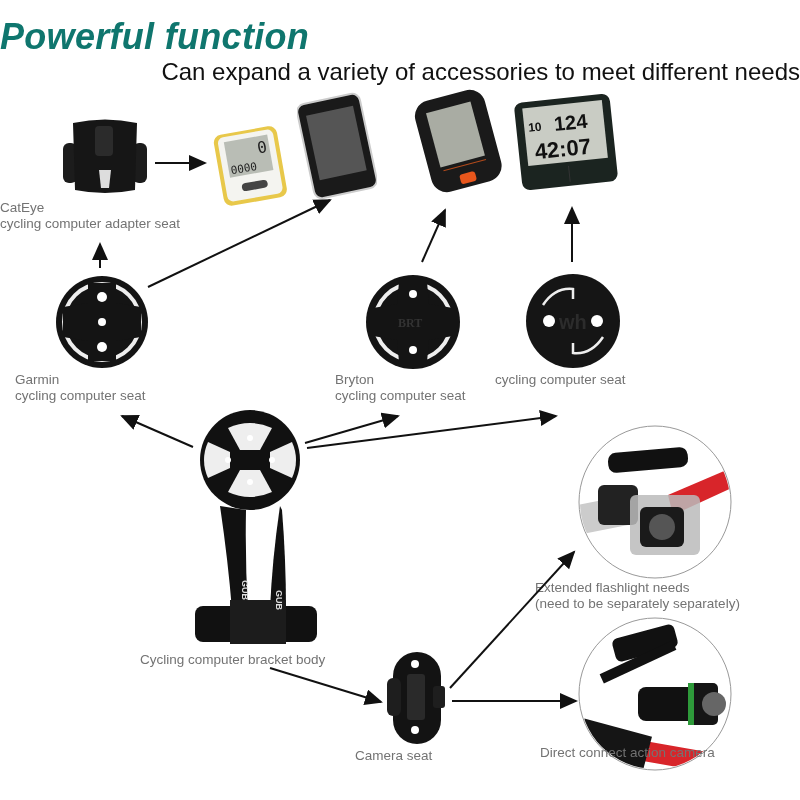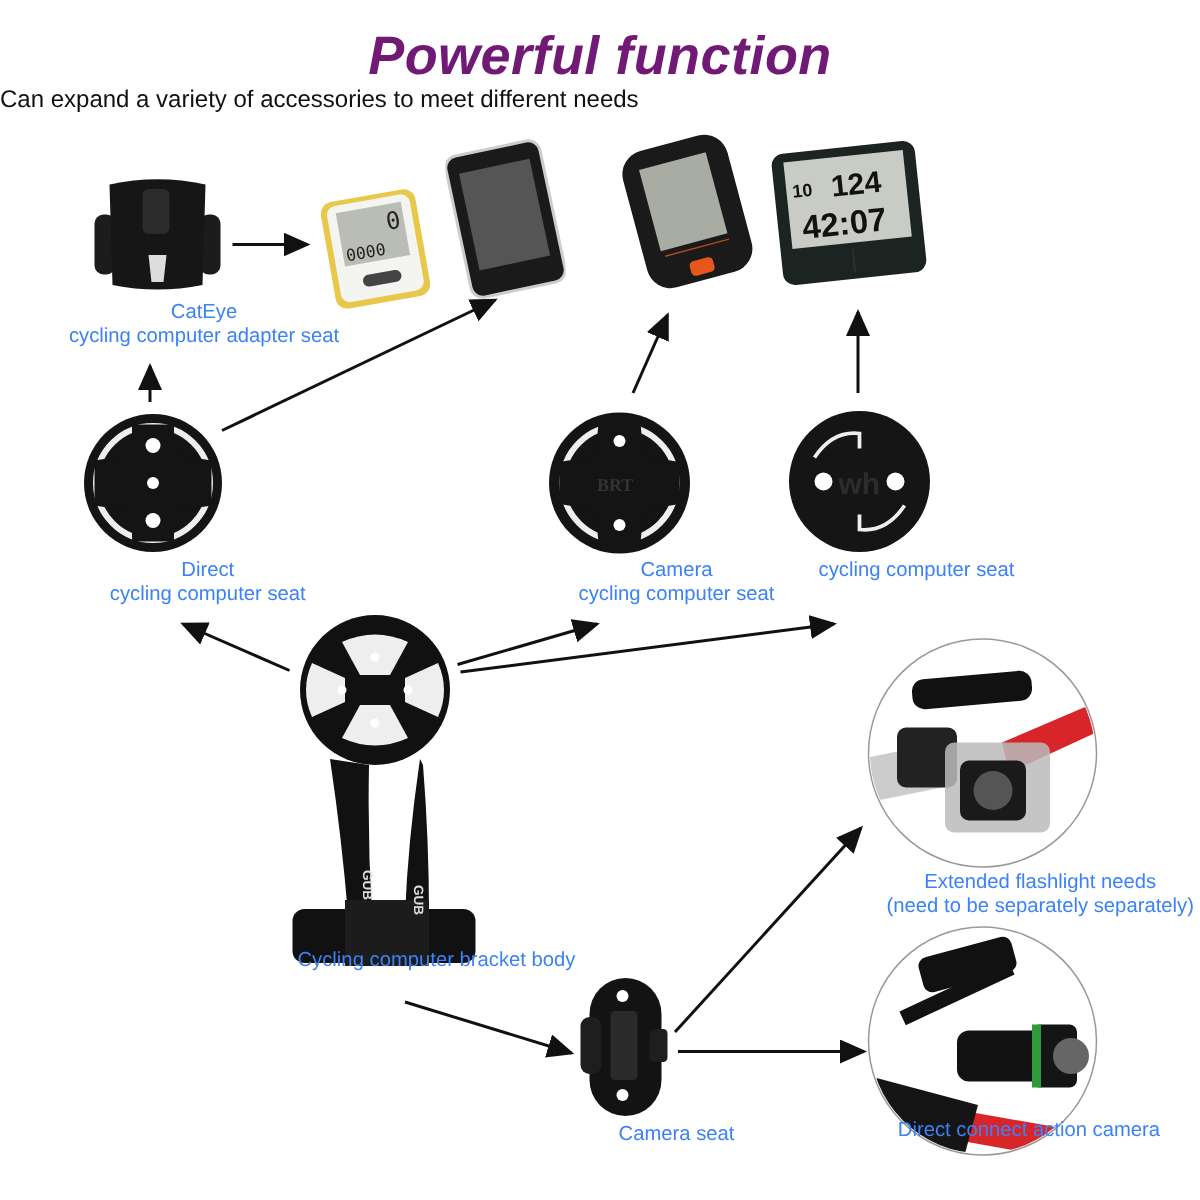"Powerful function" .title { color: #701a75 -> #0f766e; text-align: center -> left }
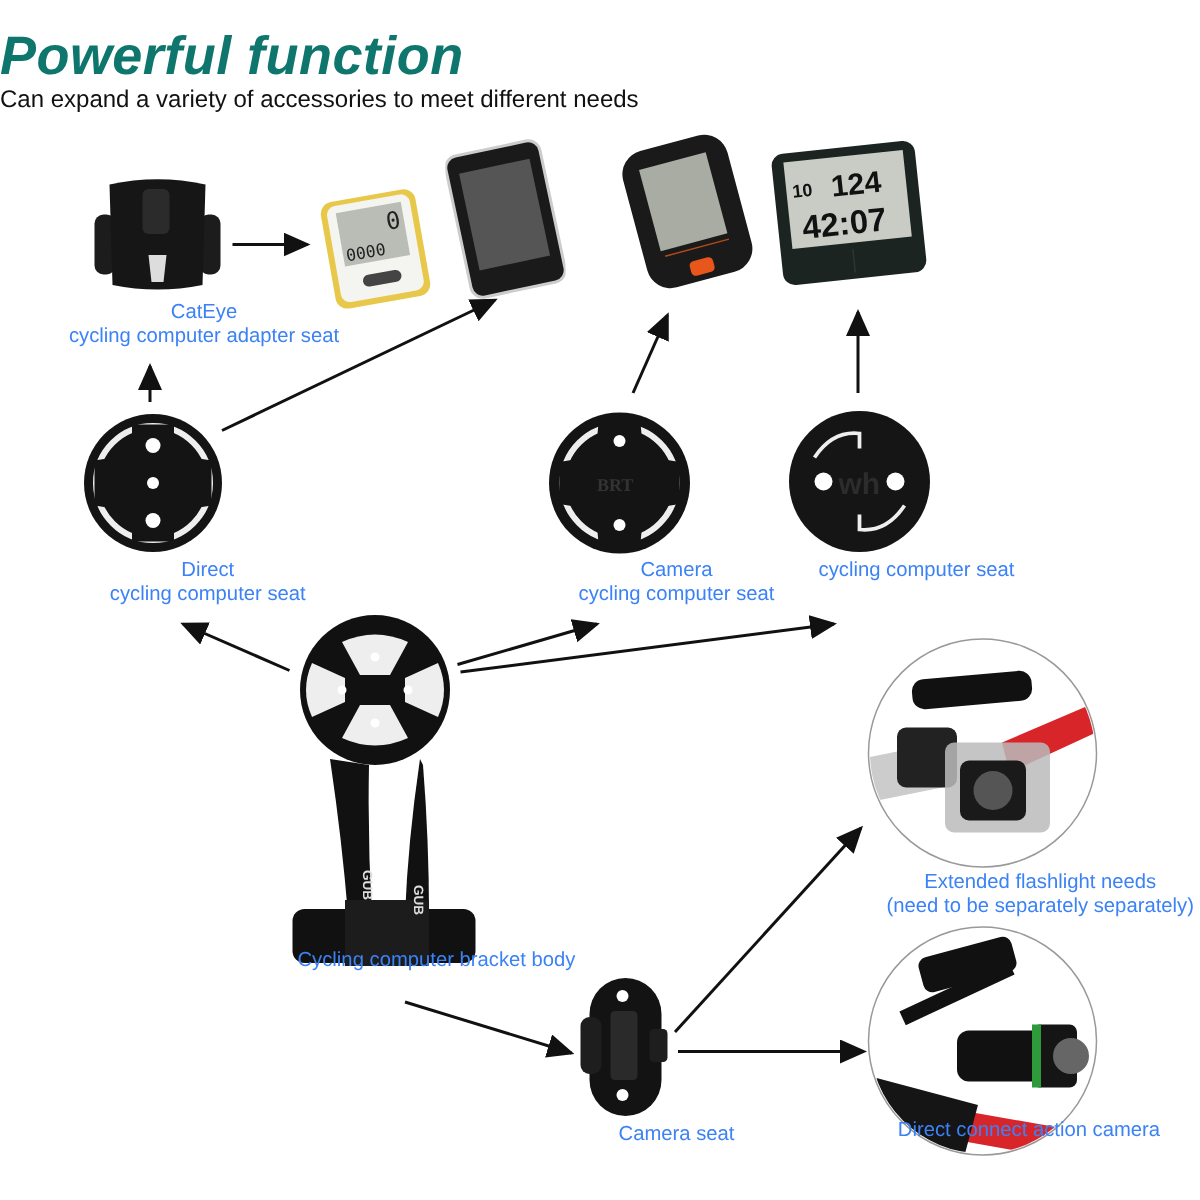"Can expand a variety of" .subtitle { font-size: 16px -> 24px; text-align: left -> right }
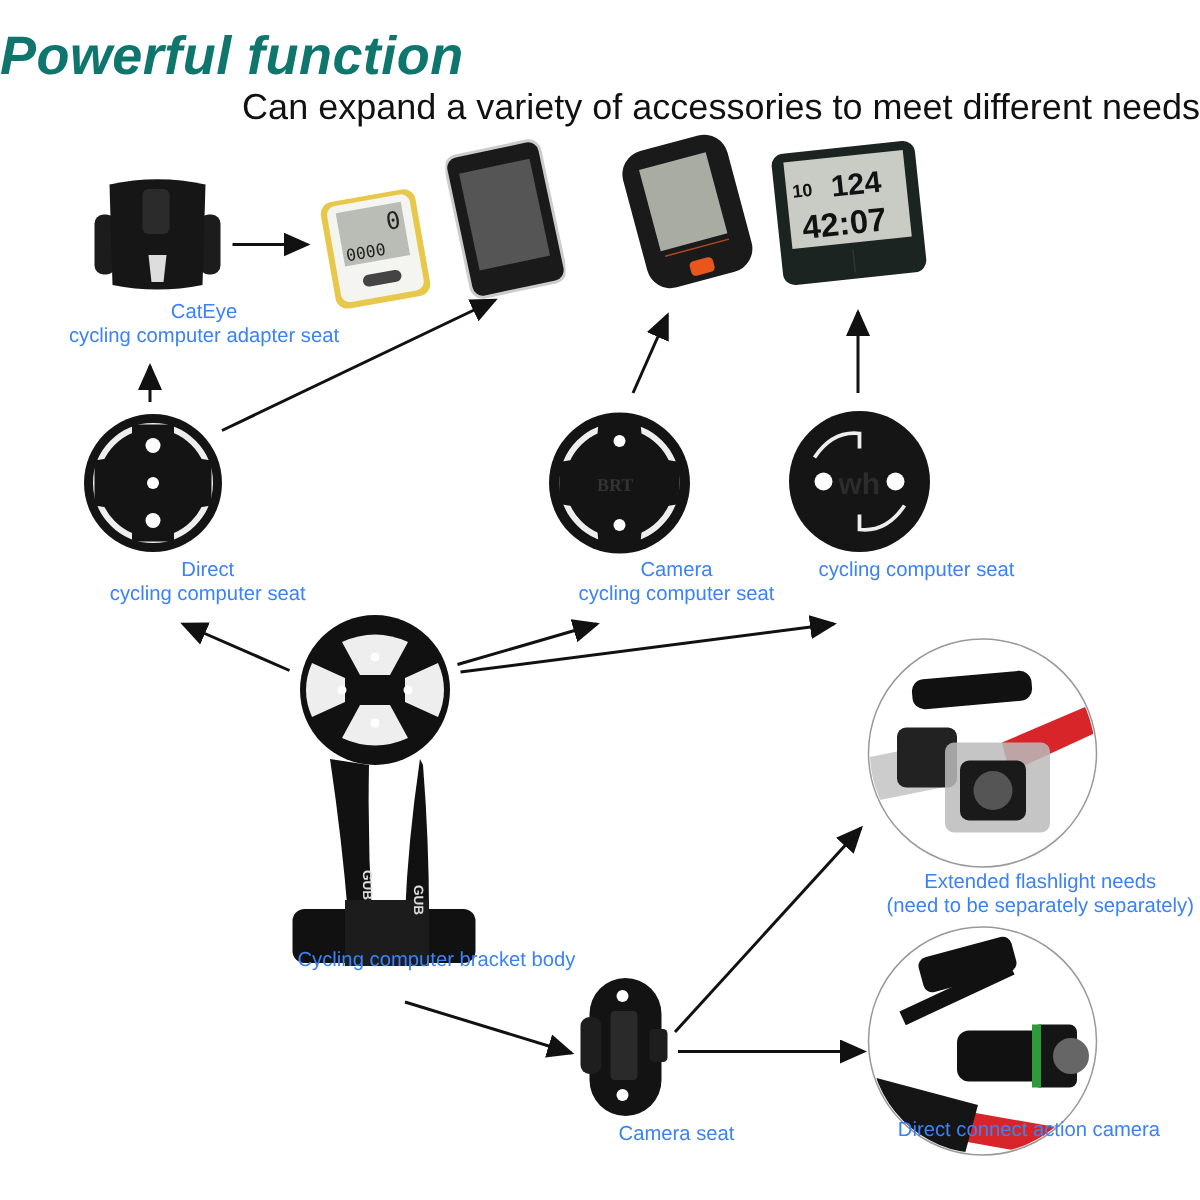"CatEye" .label { color: #3b82f6 -> #737373; padding-left: 36px -> none; text-align: center -> left }
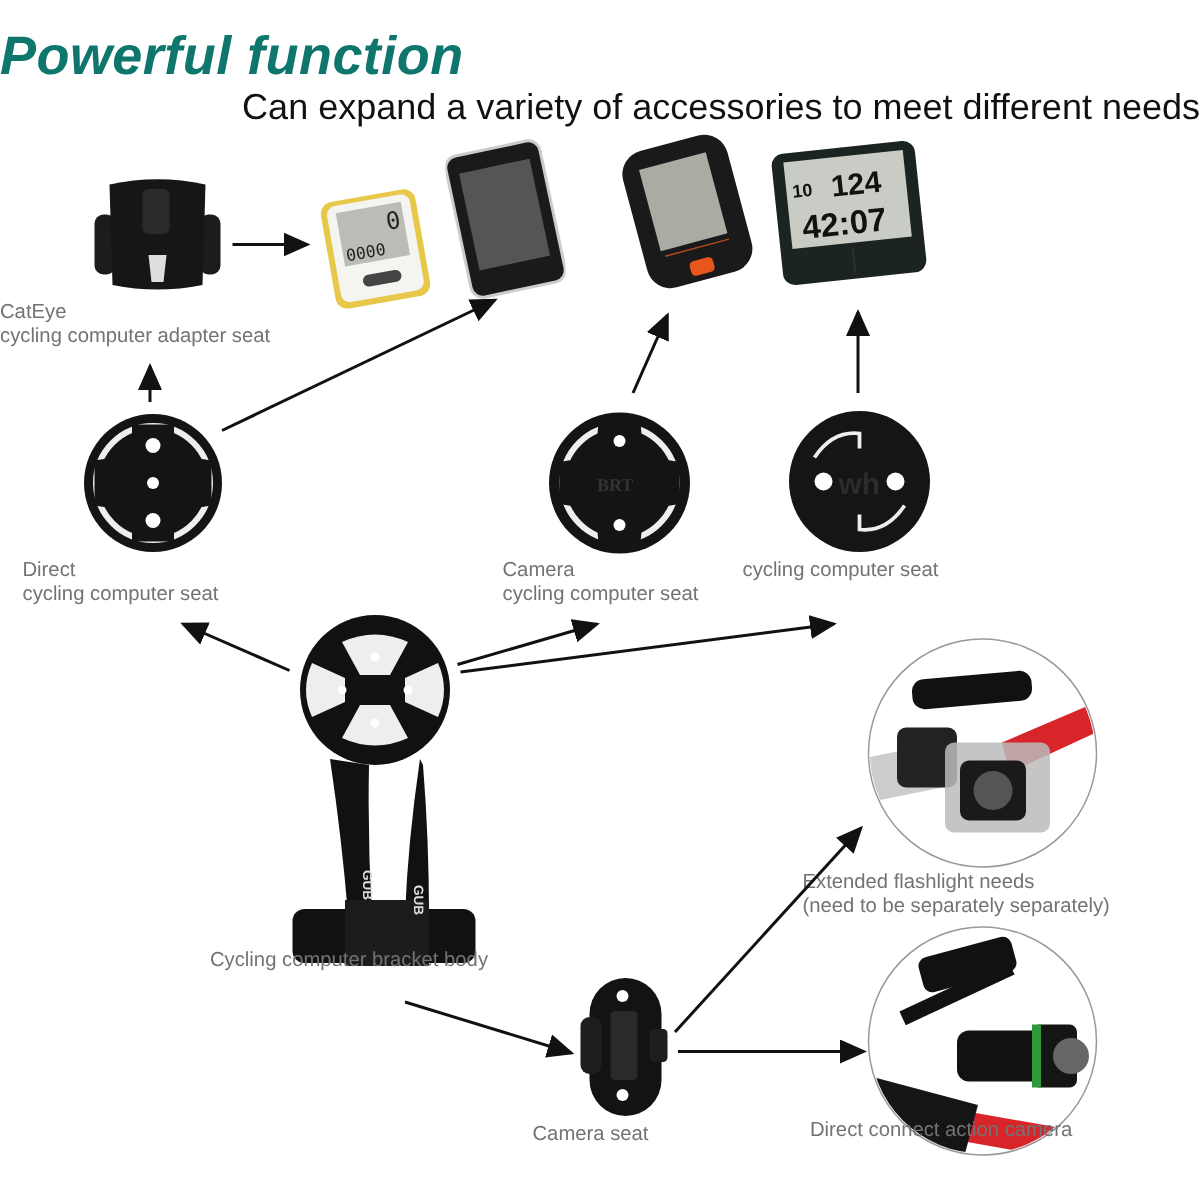"Direct" div { text: Direct -> Garmin }
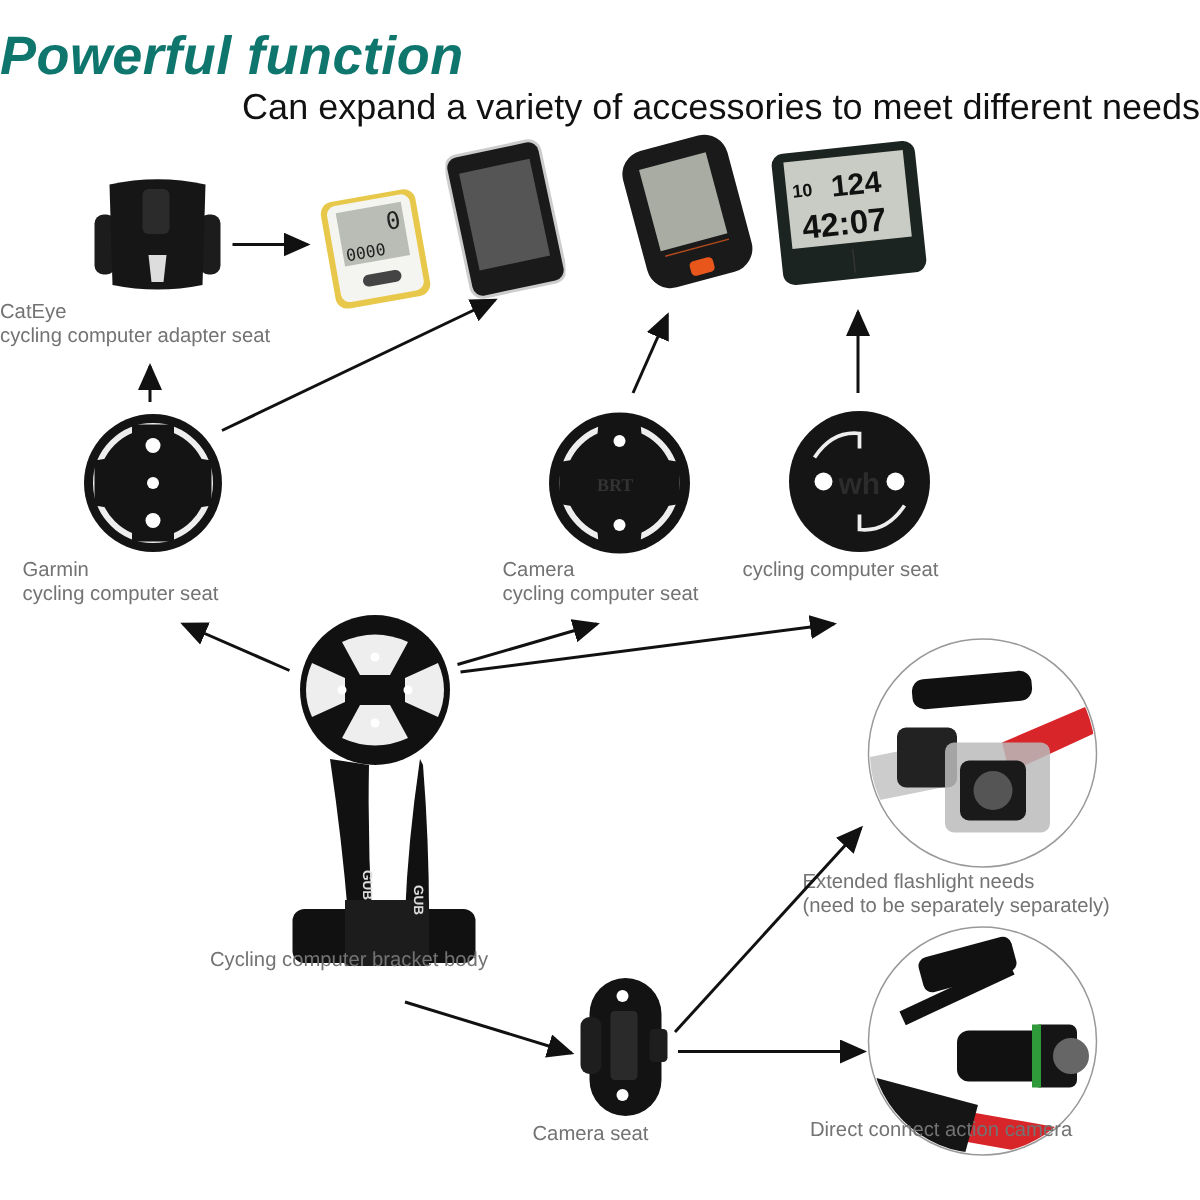"Camera" div { text: Camera -> Bryton }
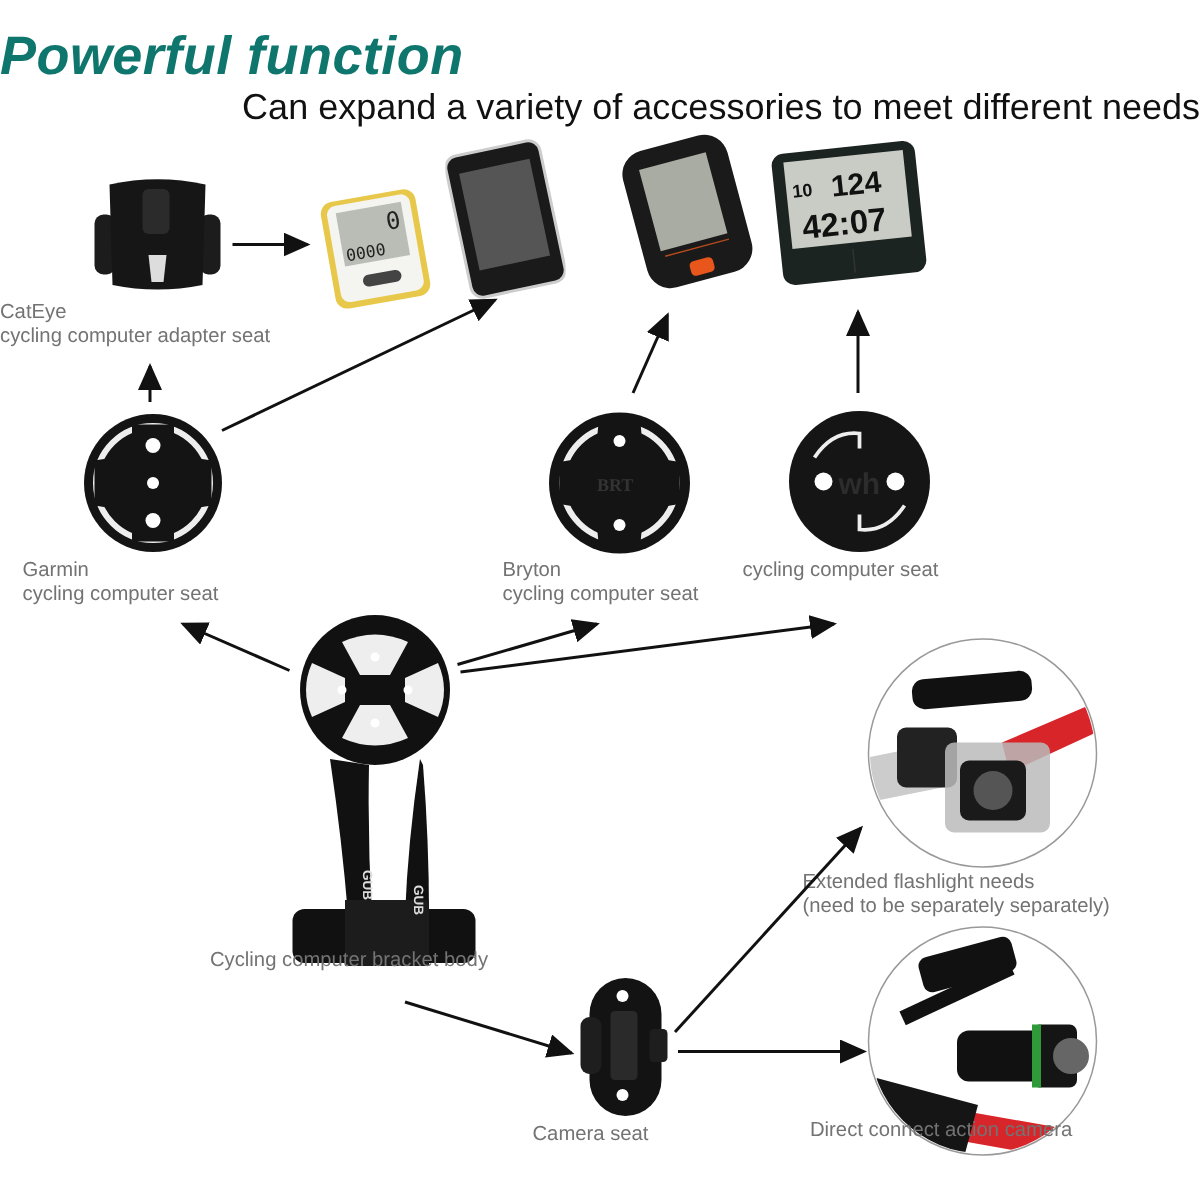"Cycling computer bracket body" div.label { top: 632px -> 652px }
